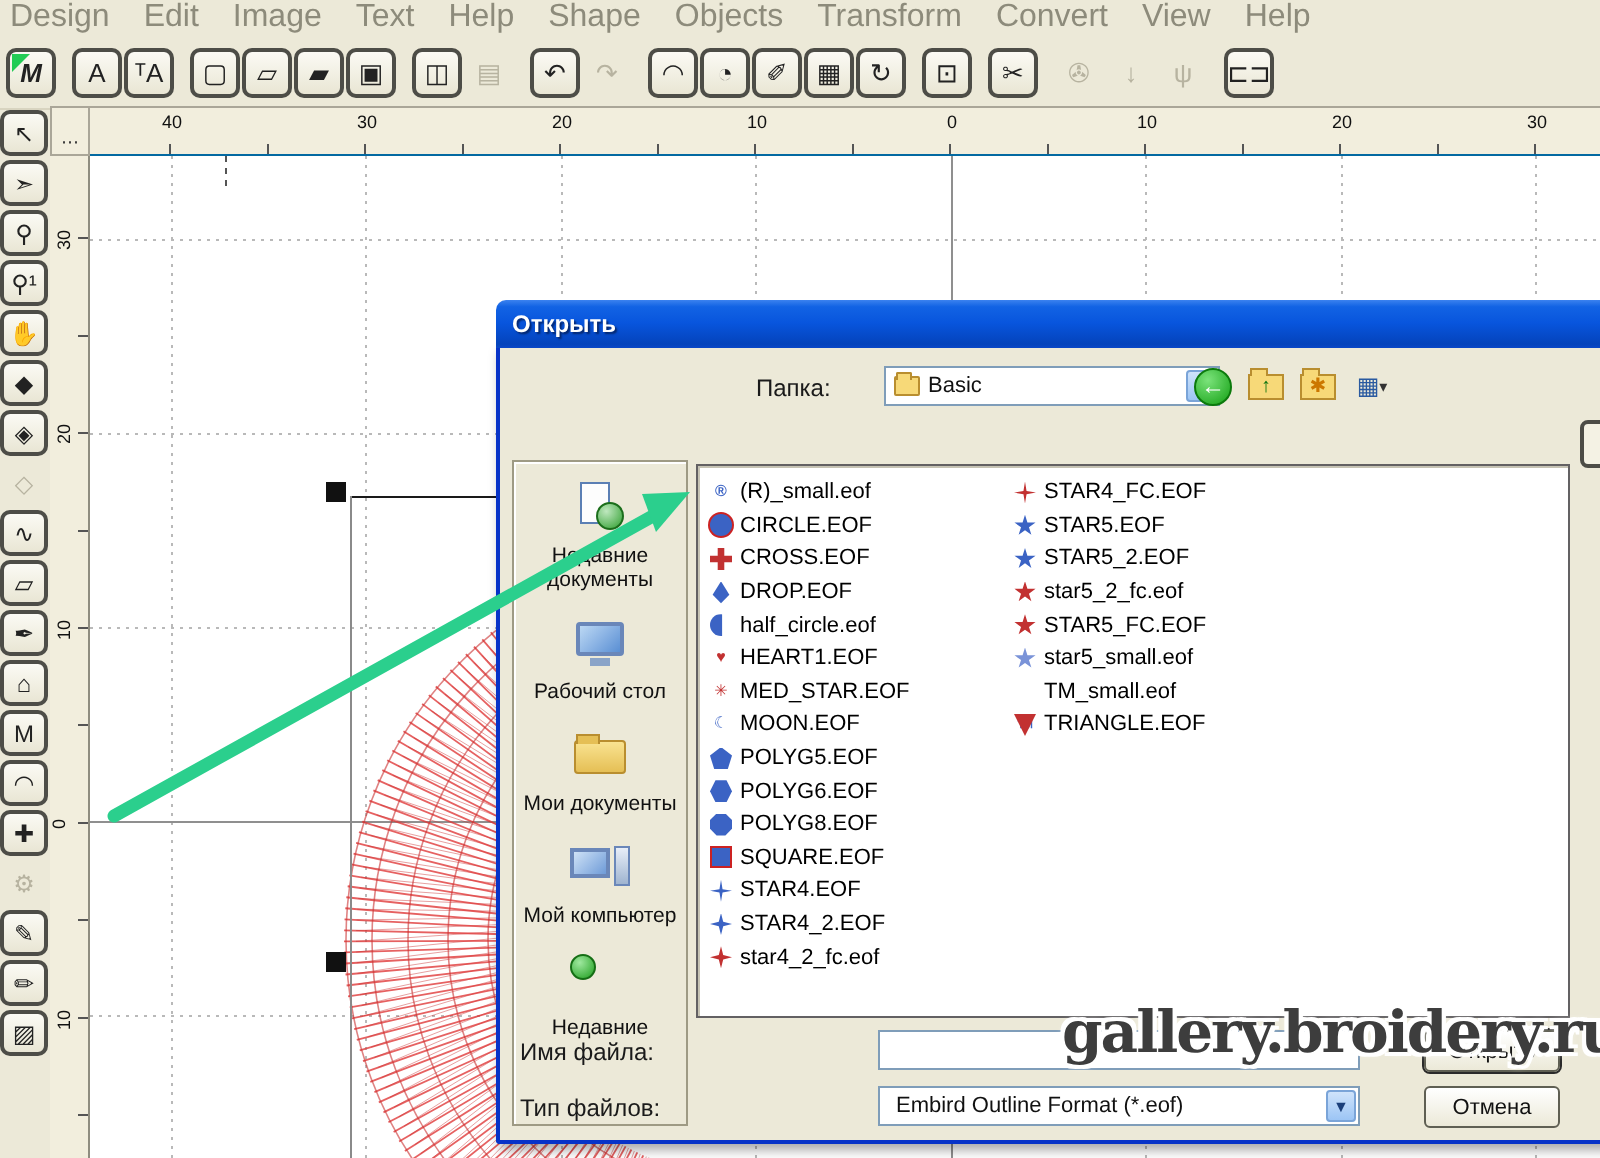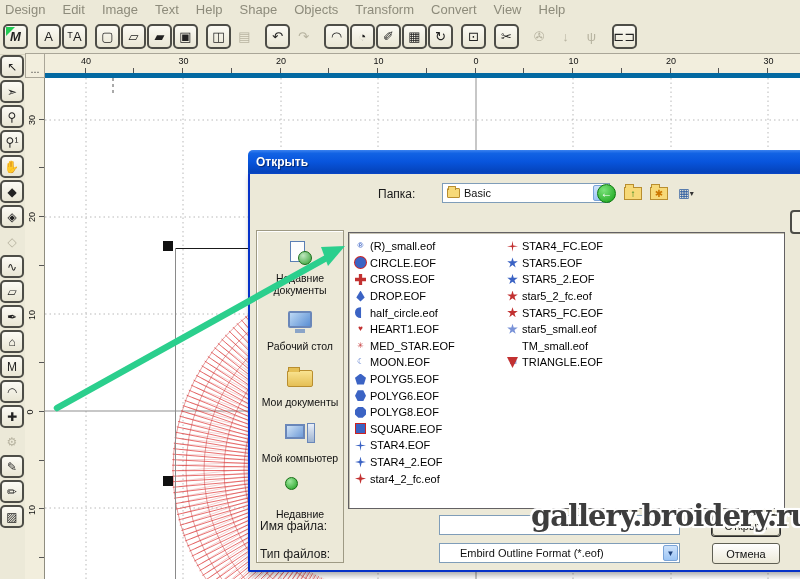"Design" .menu-item { font-size: 13px -> 16px }
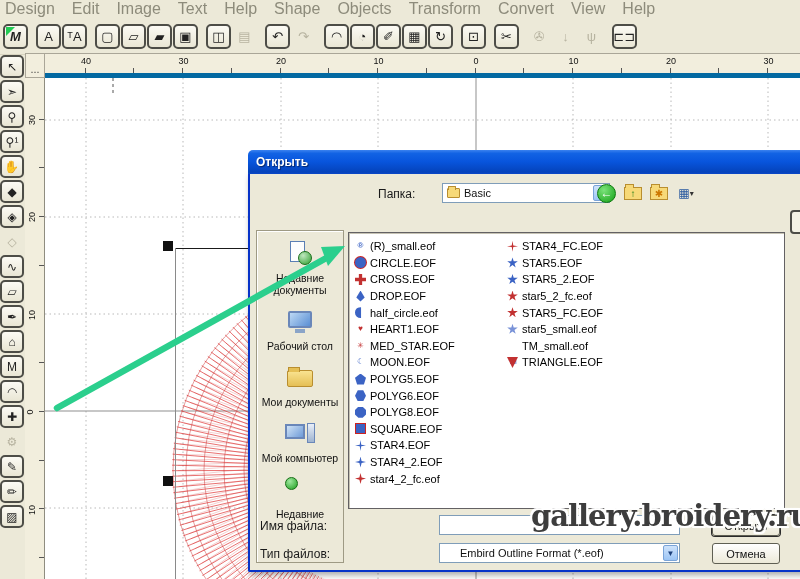"40" #hruler { border-bottom: 5px solid #0369a1 -> 1px solid #0369a1 }
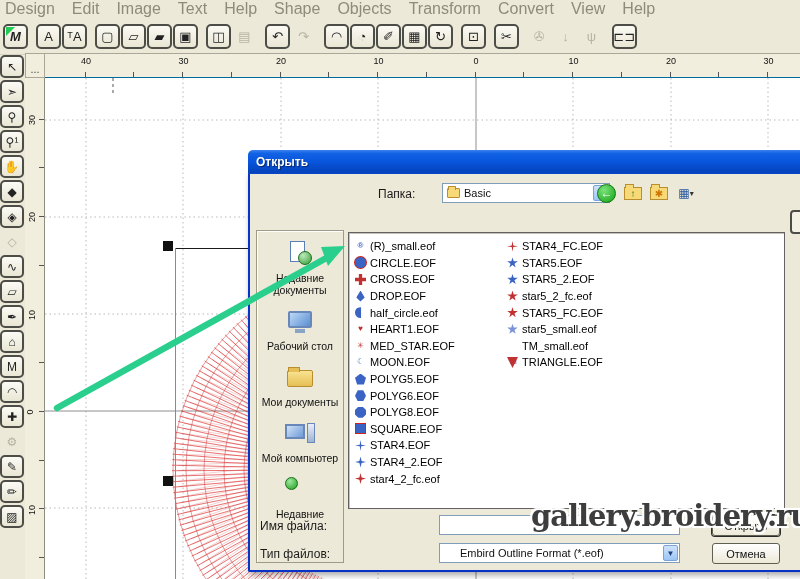"Embird Outline Format (*.eof)" .field { padding: 2px 20px -> 2px 8px }
